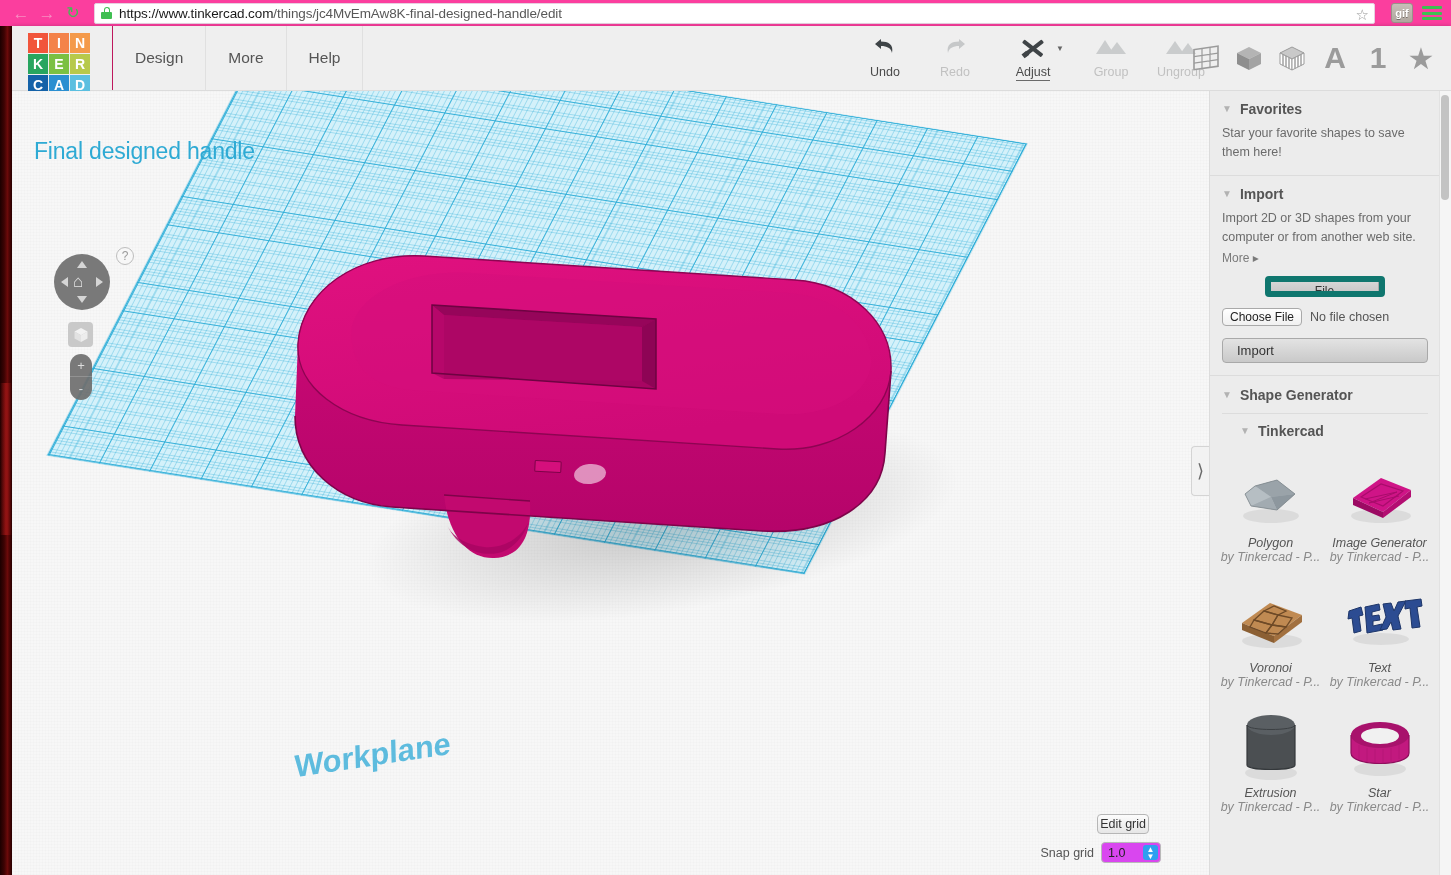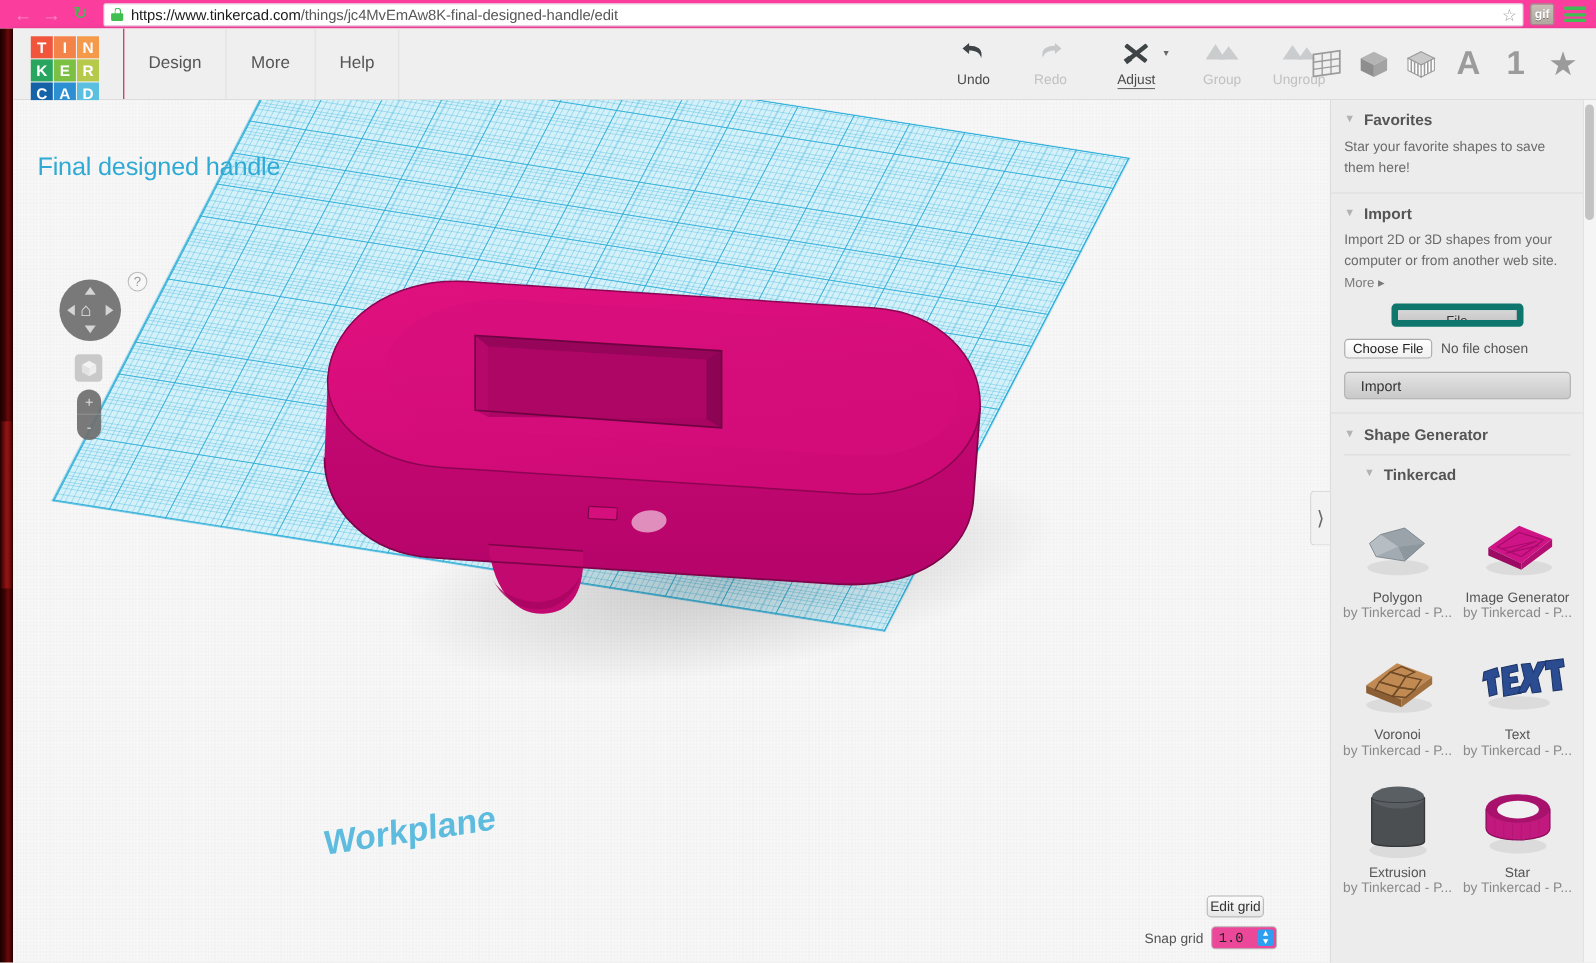"https://www.tinkercad.com/things/jc4MvEm" #urlbar-wrap { margin: 0 6px 0 8px -> 0 16px 0 8px }
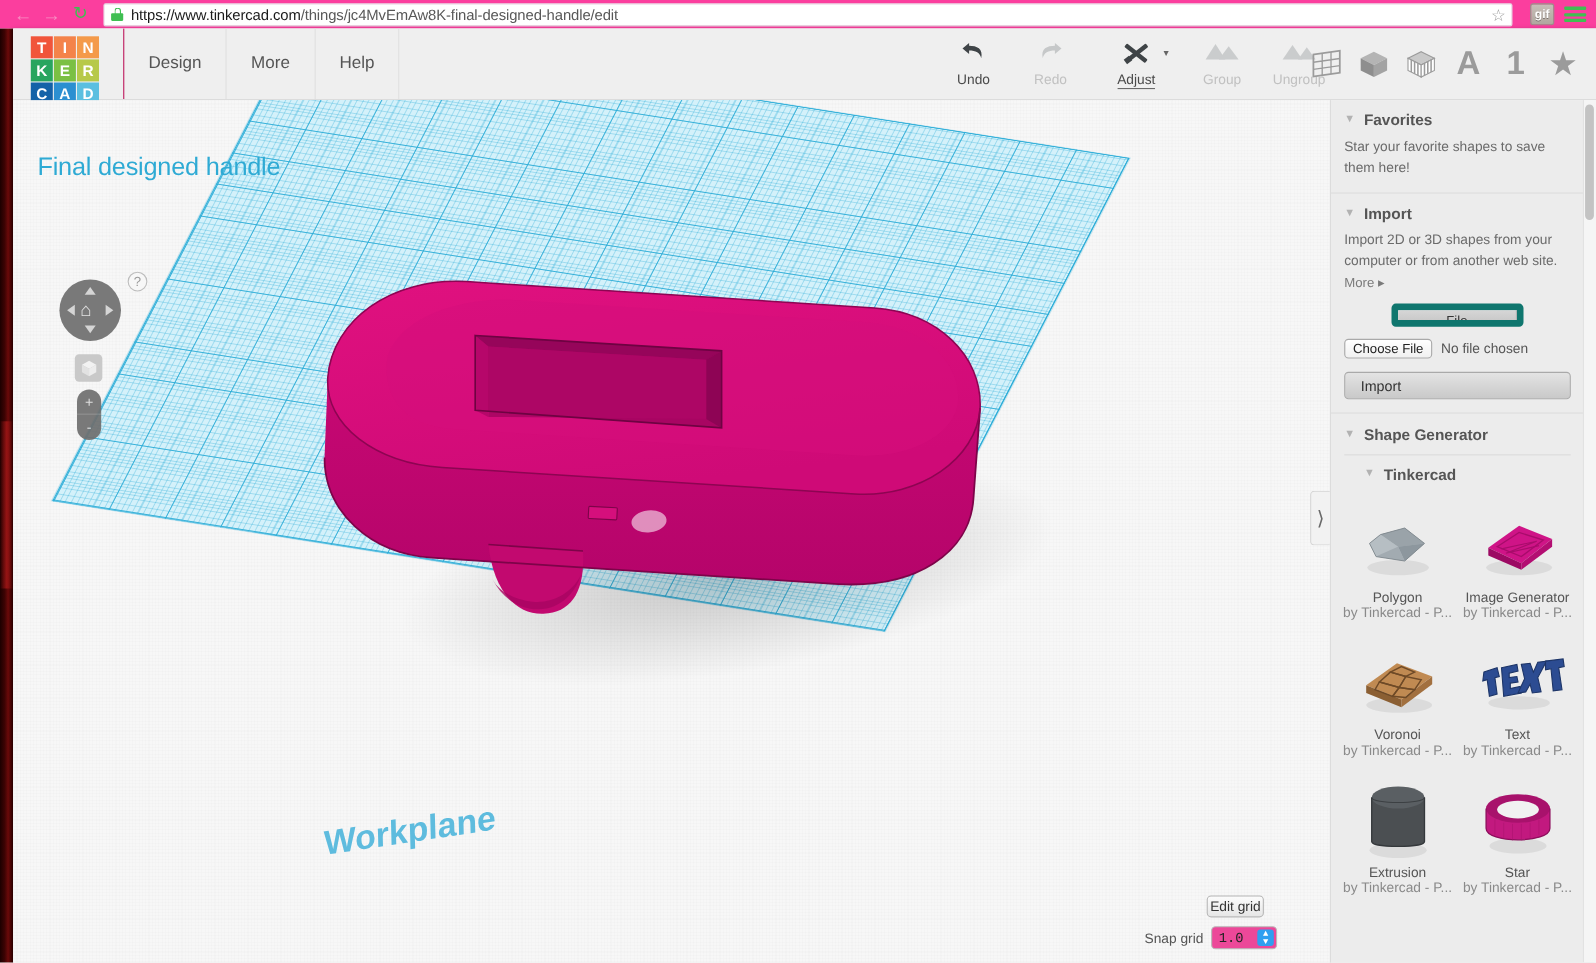"Polygon" .shape-cell { font-style: none -> italic }
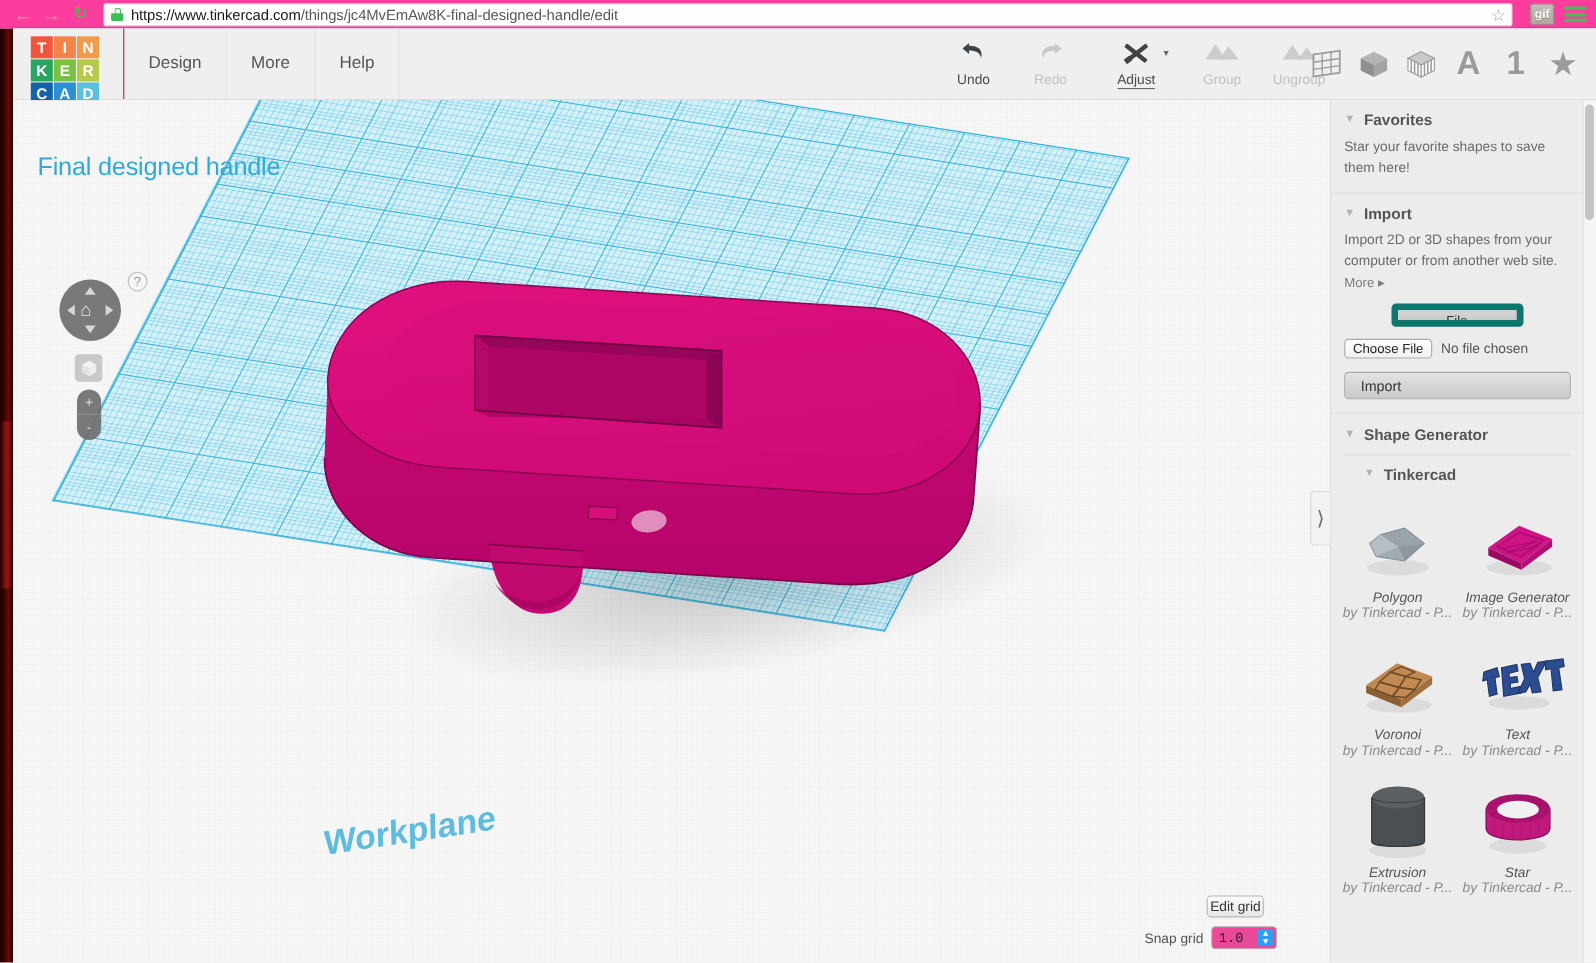"1.0" #snapgrid-select { background: #ec4899 -> #d946ef; font-family: Liberation Mono, monospace -> none }
